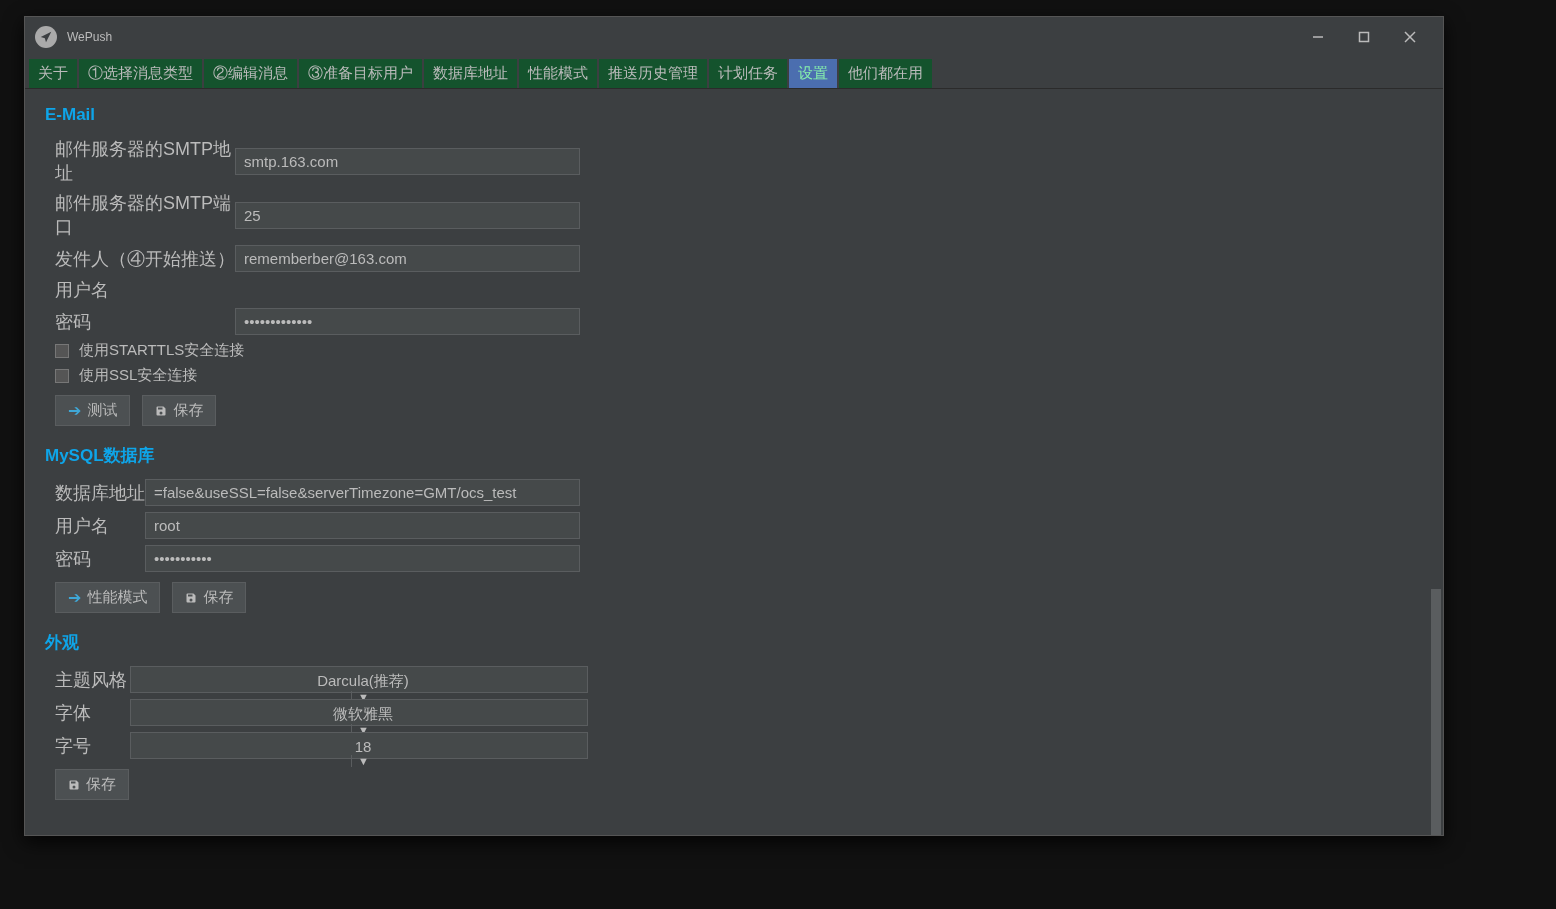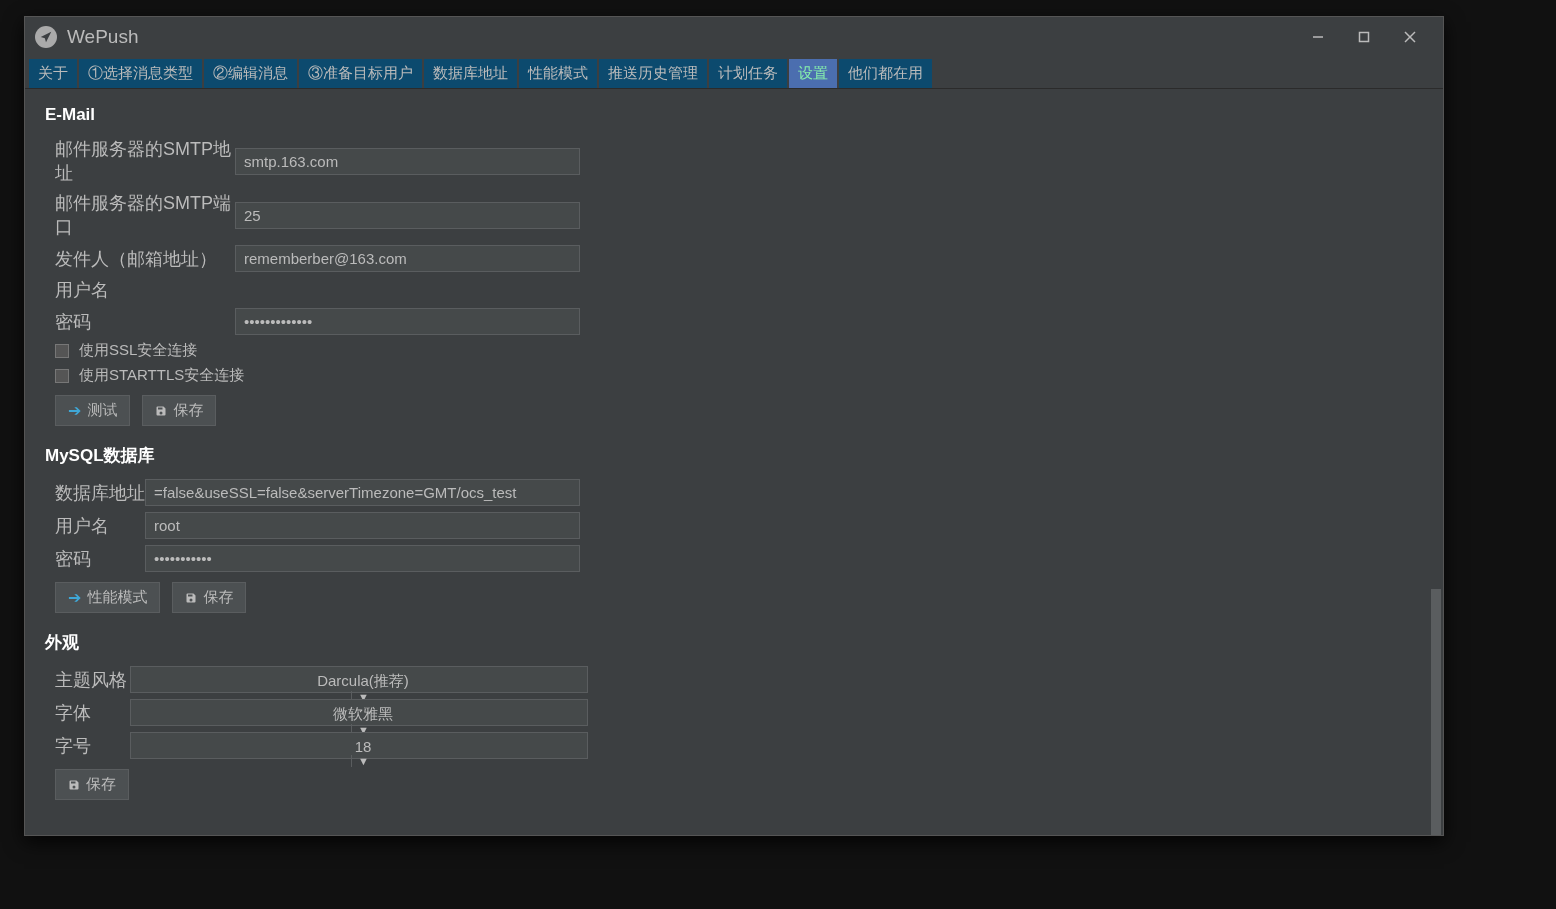"WePush" .titlebar { font-size: 19px -> 12px }
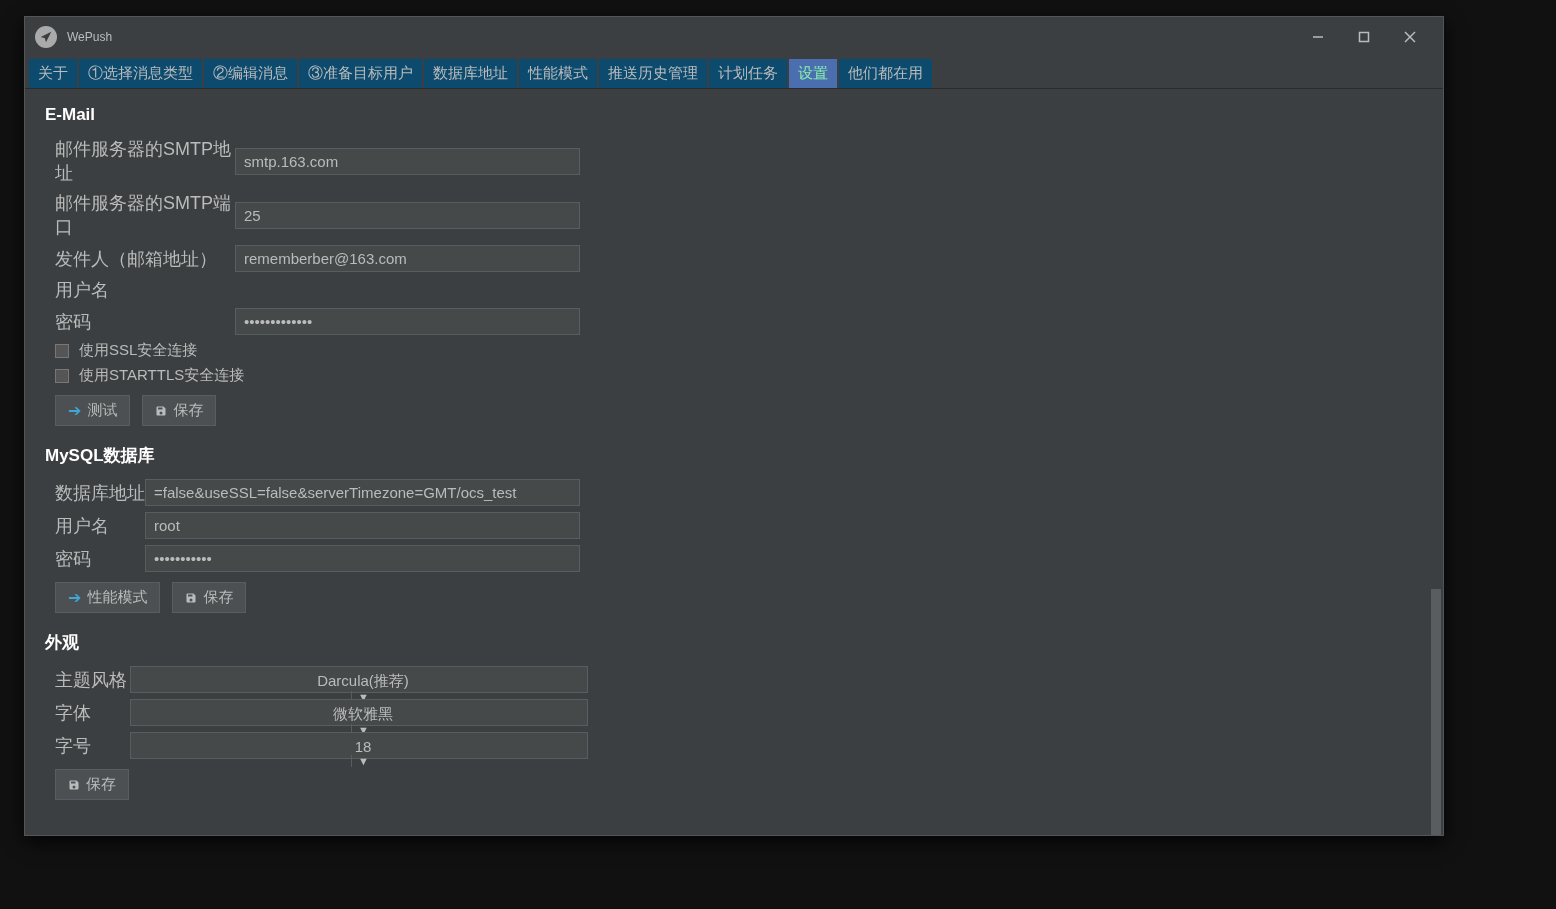"关于" .tab { background: #0c4a6e -> #14532d }
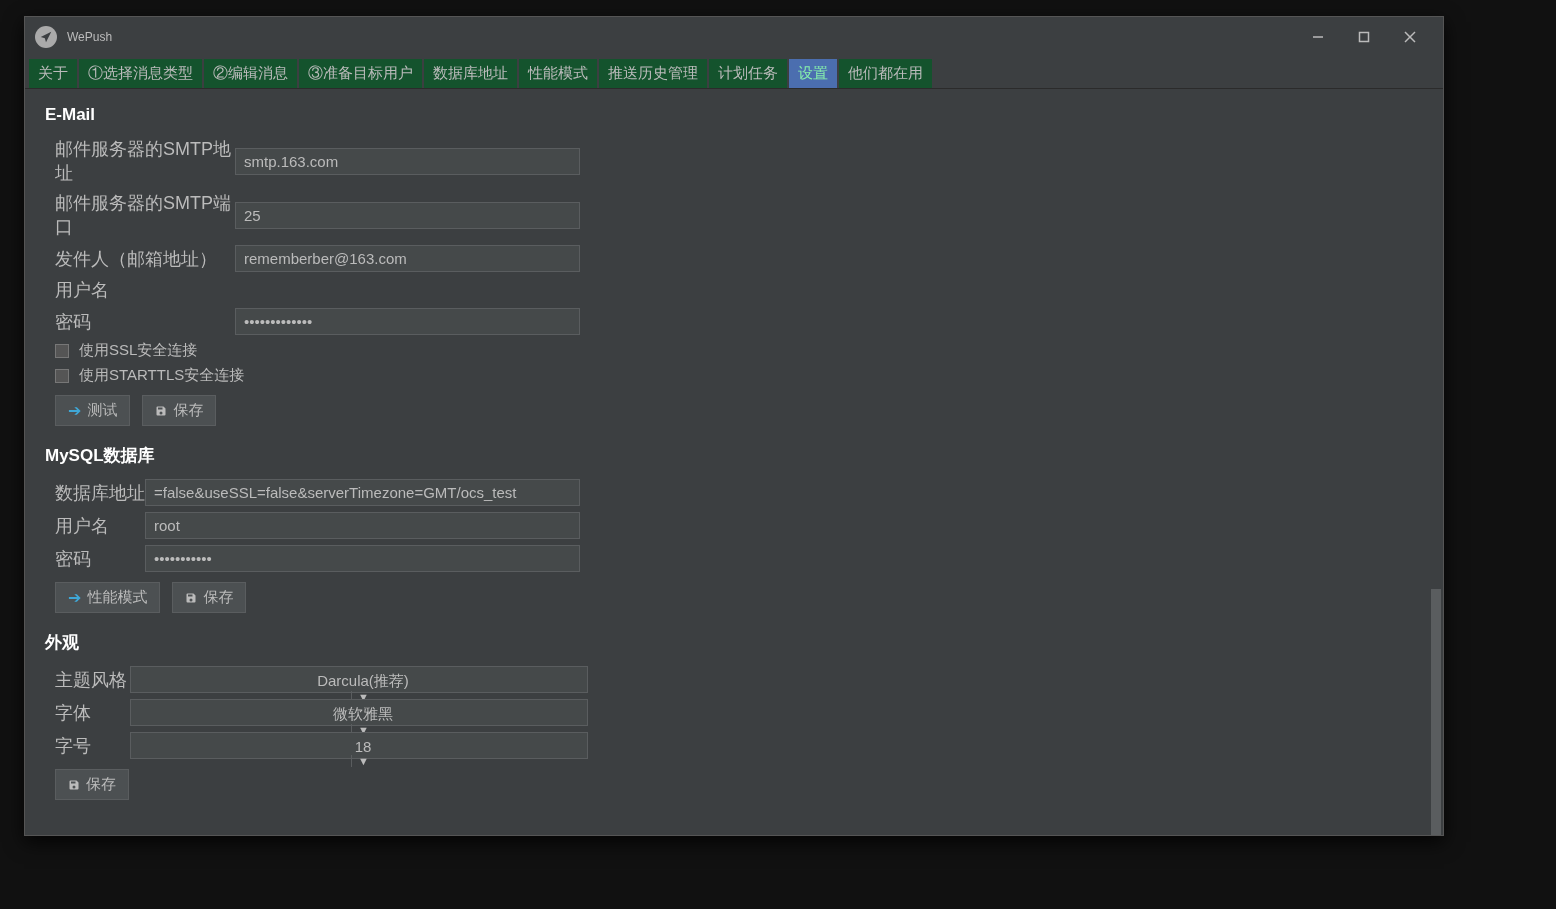"E-Mail" .section-title { color: #ffffff -> #0ea5e9 }
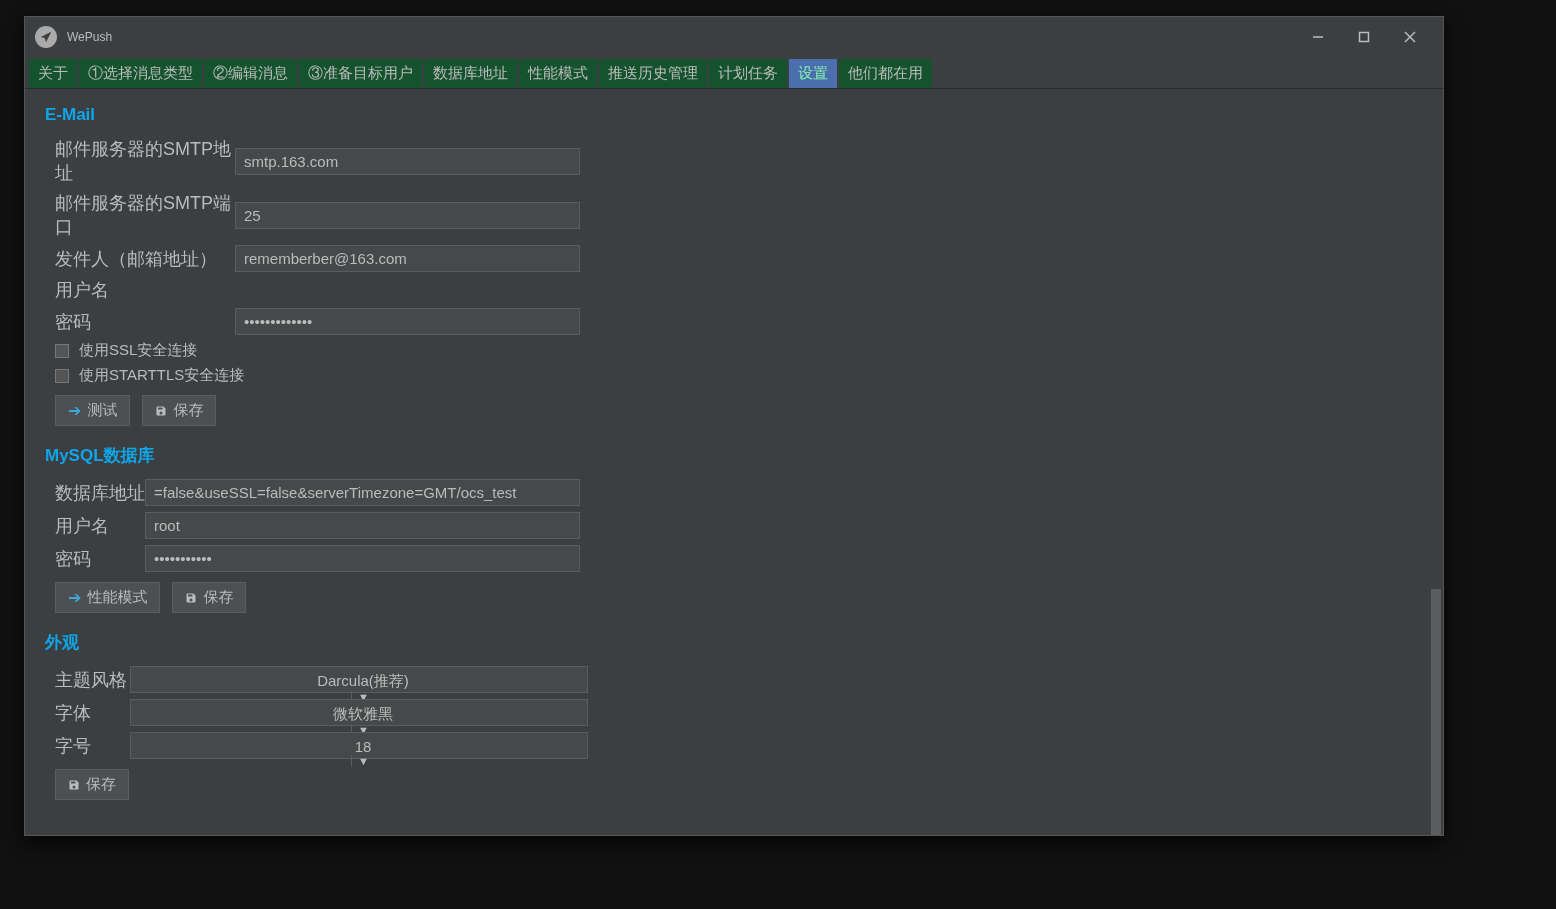"发件人（邮箱地址）" div.form-label { text: 邮箱地址 -> ④开始推送 }
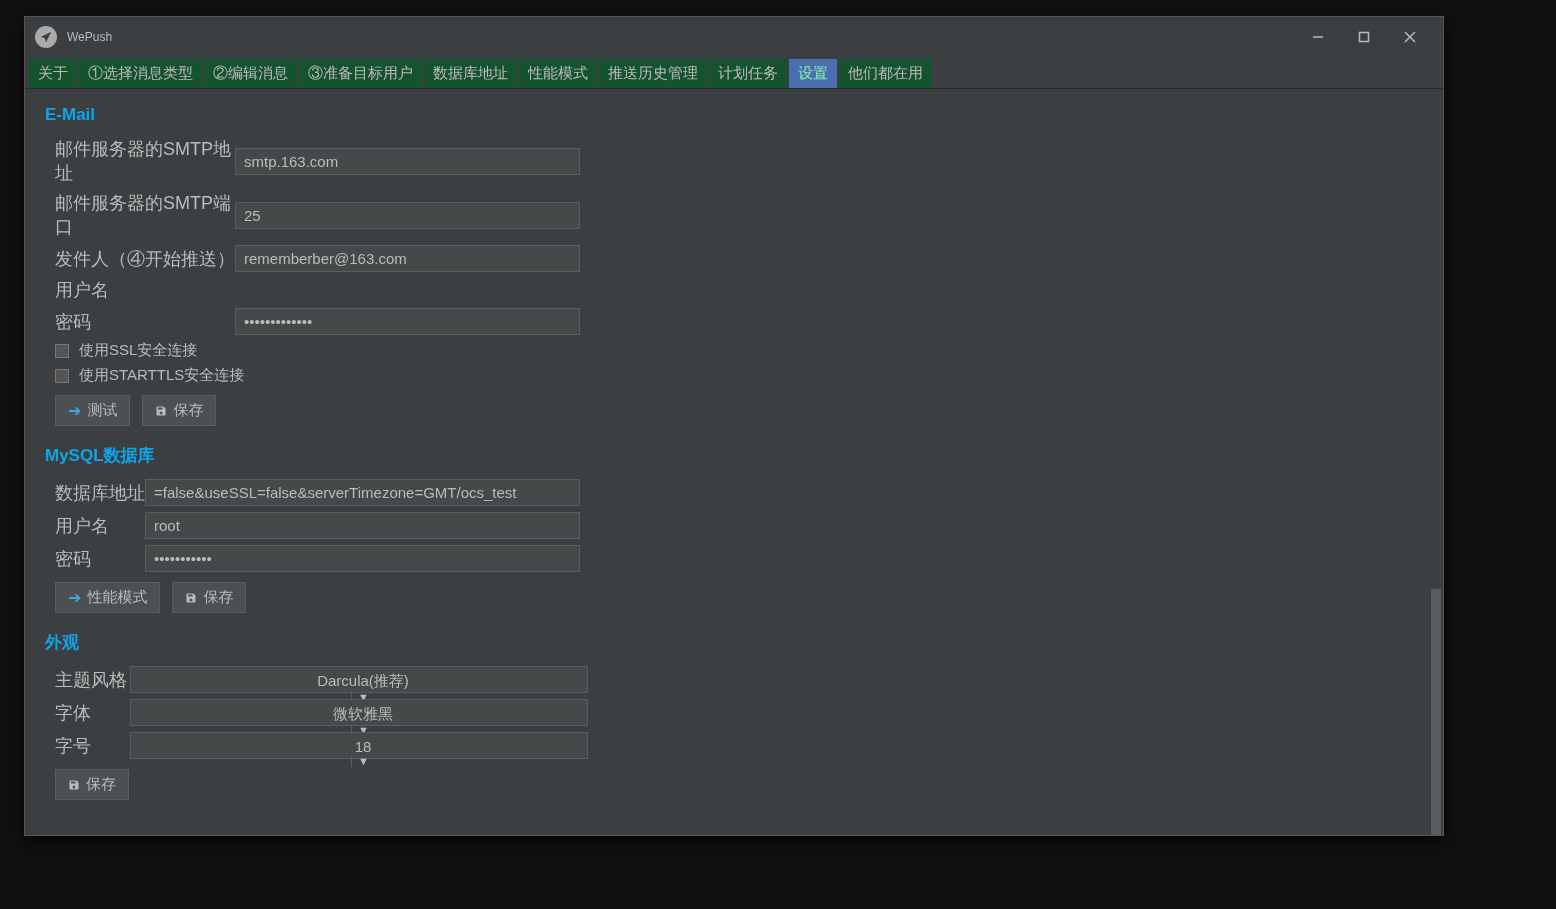"使用SSL安全连接" div.checkbox-row { order: before "使用STARTTLS安全连接" -> after "使用STARTTLS安全连接" }
